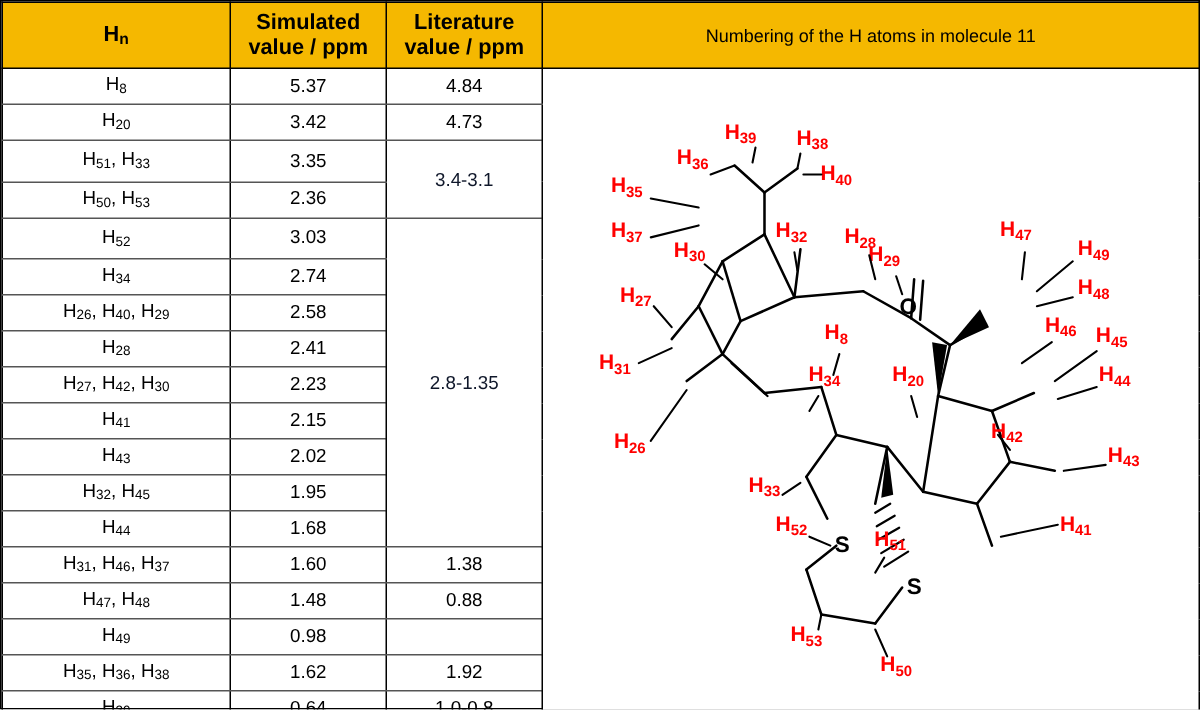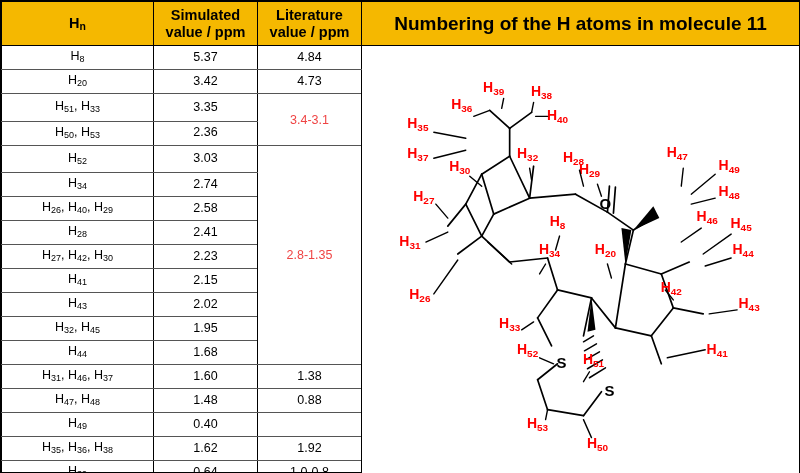"Numbering of the H atoms" th.hdr-struct { font-size: 19px -> 12px; font-weight: bold -> normal }
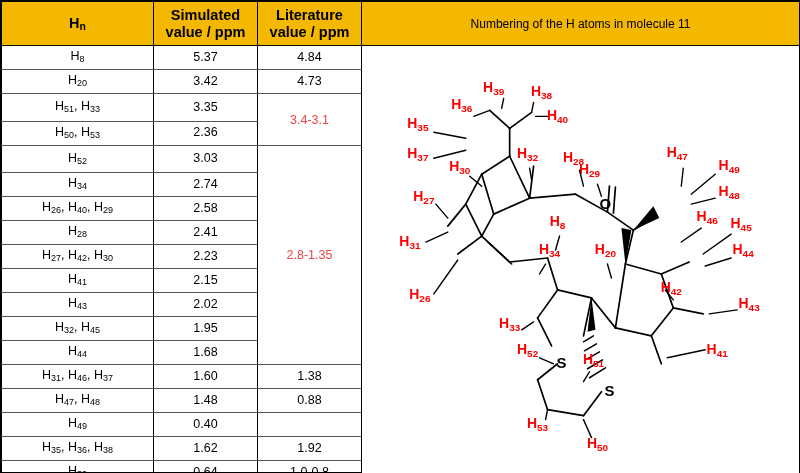"3.4-3.1" td.lit-span { color: #ef4444 -> #0f172a }
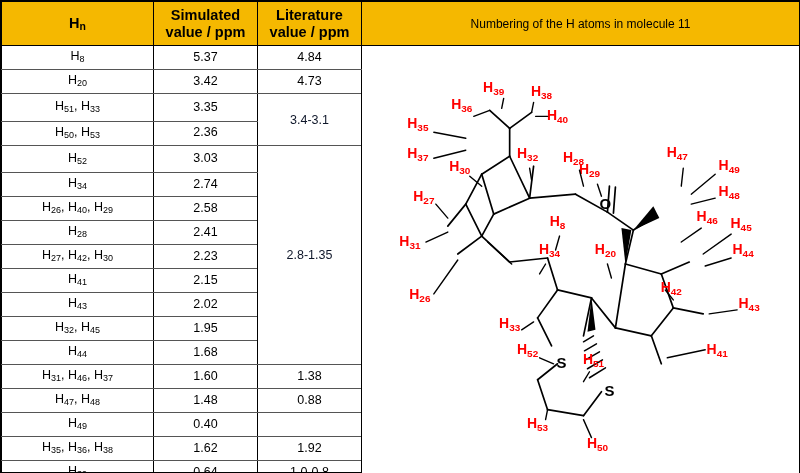"0.40" td.cell { text: 0.40 -> 0.98 }
